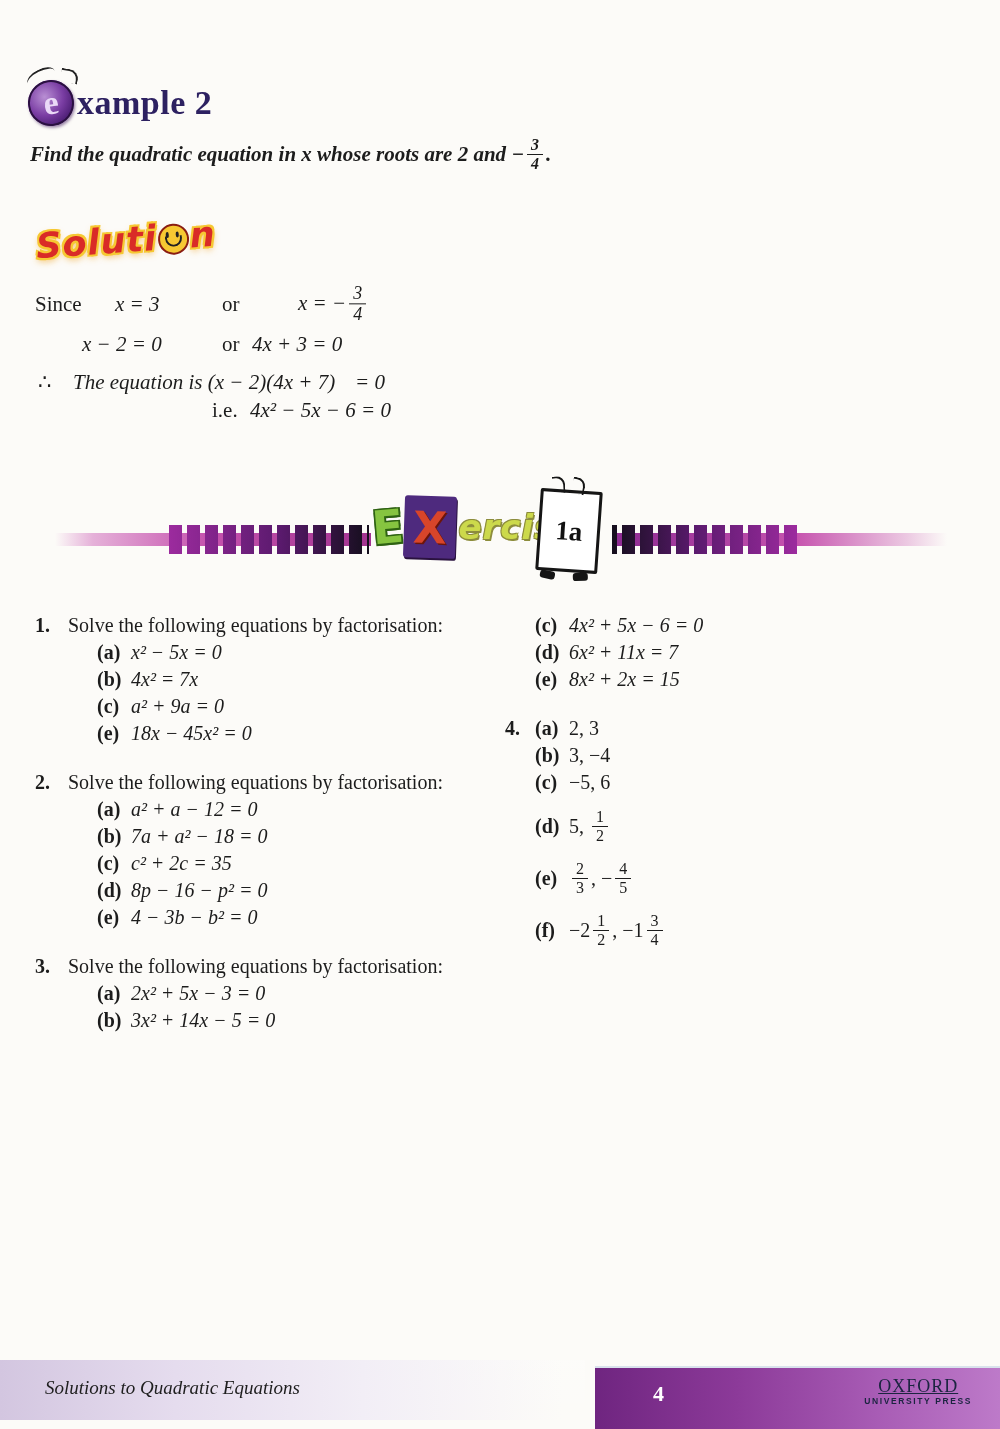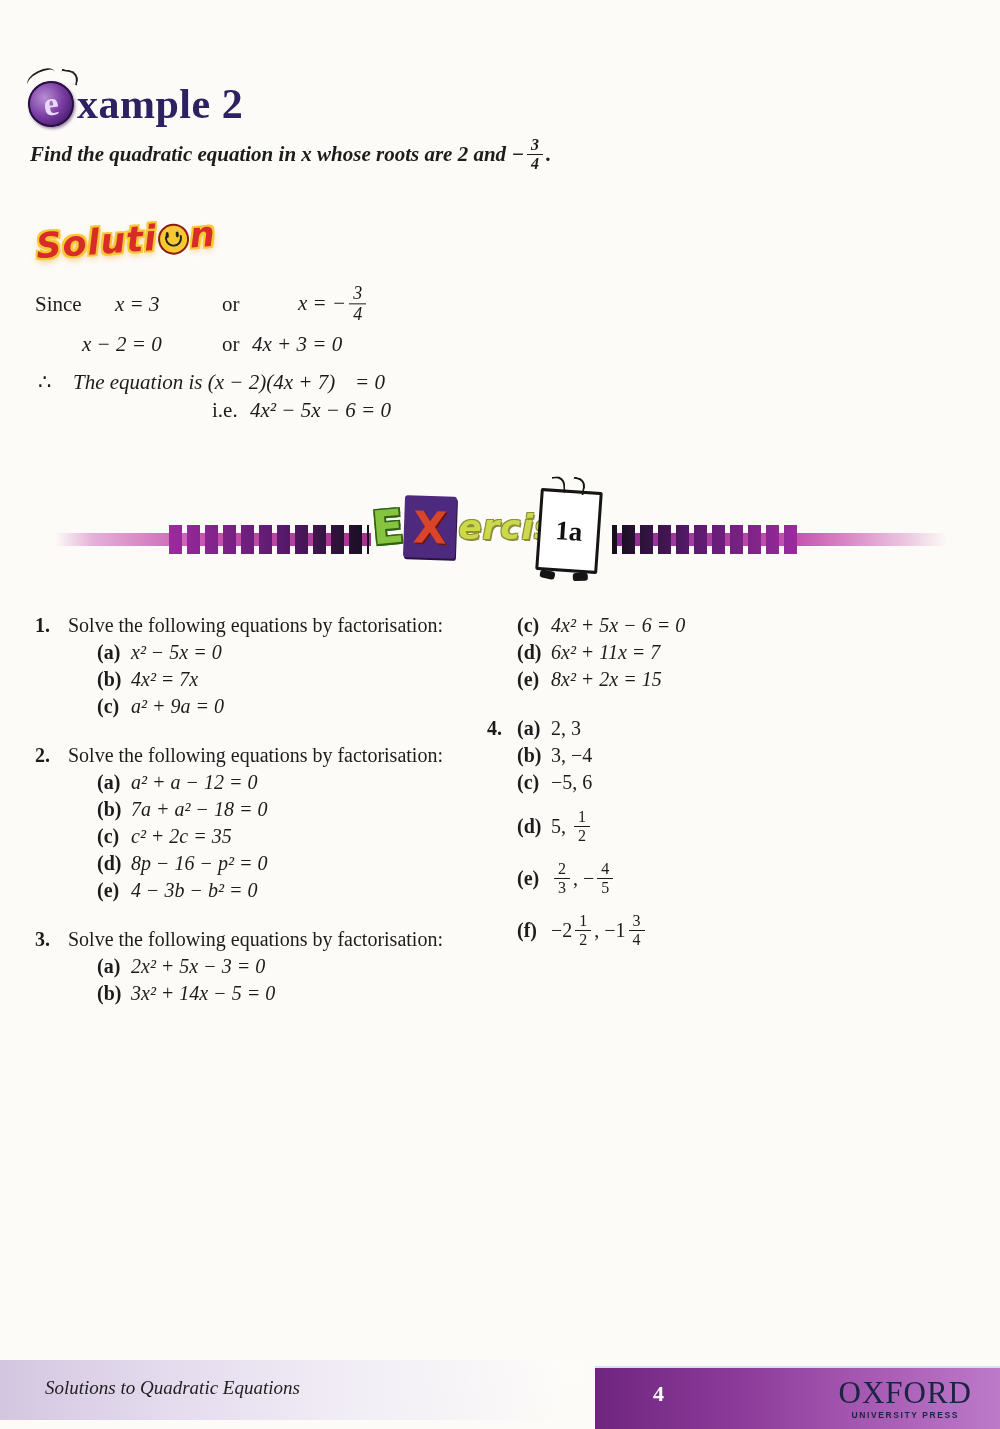"xample 2" .example-title { font-size: 42px -> 34px }
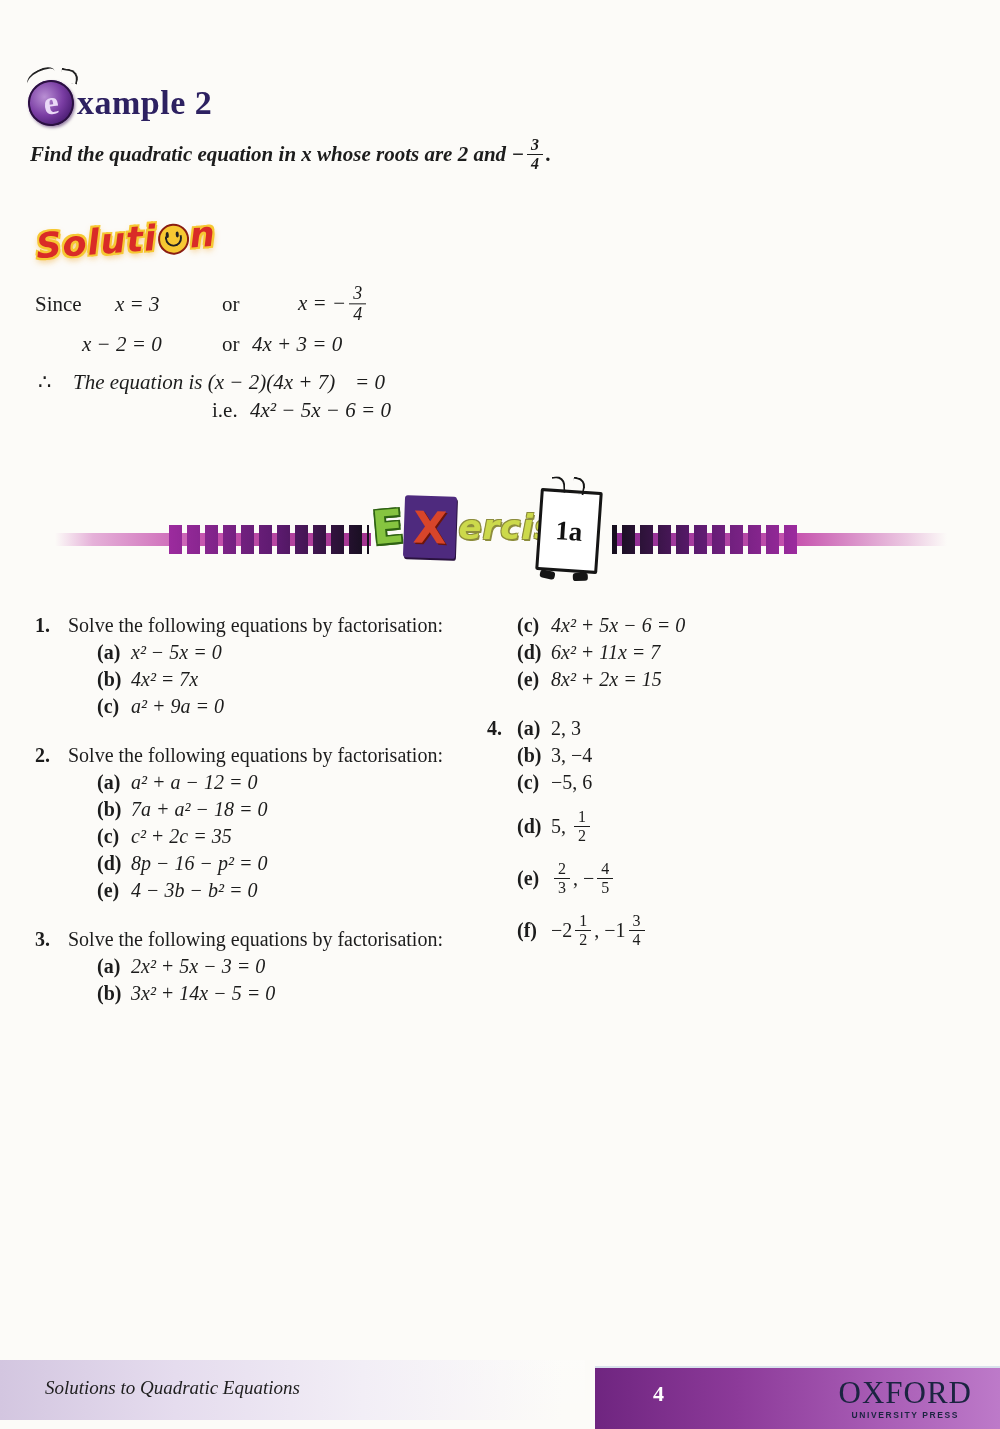"(c) 4x² + 5x −" .col-right { left: 487px -> 505px }
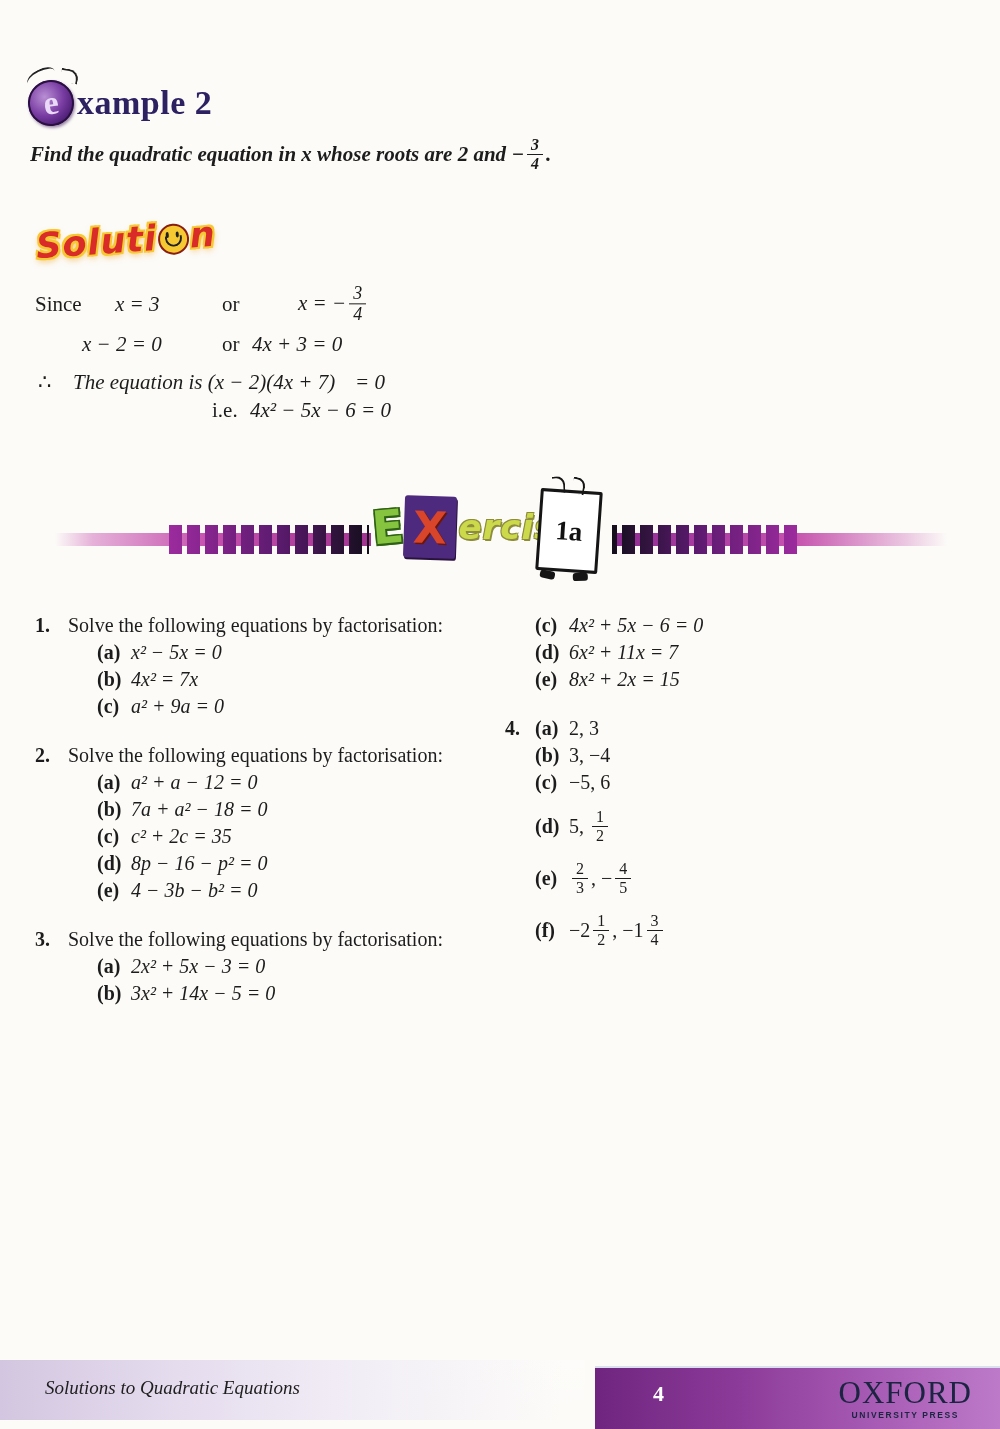"(e) 18x − 45x² =" div.q-item { html: none -> <div><span>(e)</span><span>18x − 45x² = 0</span></div> }
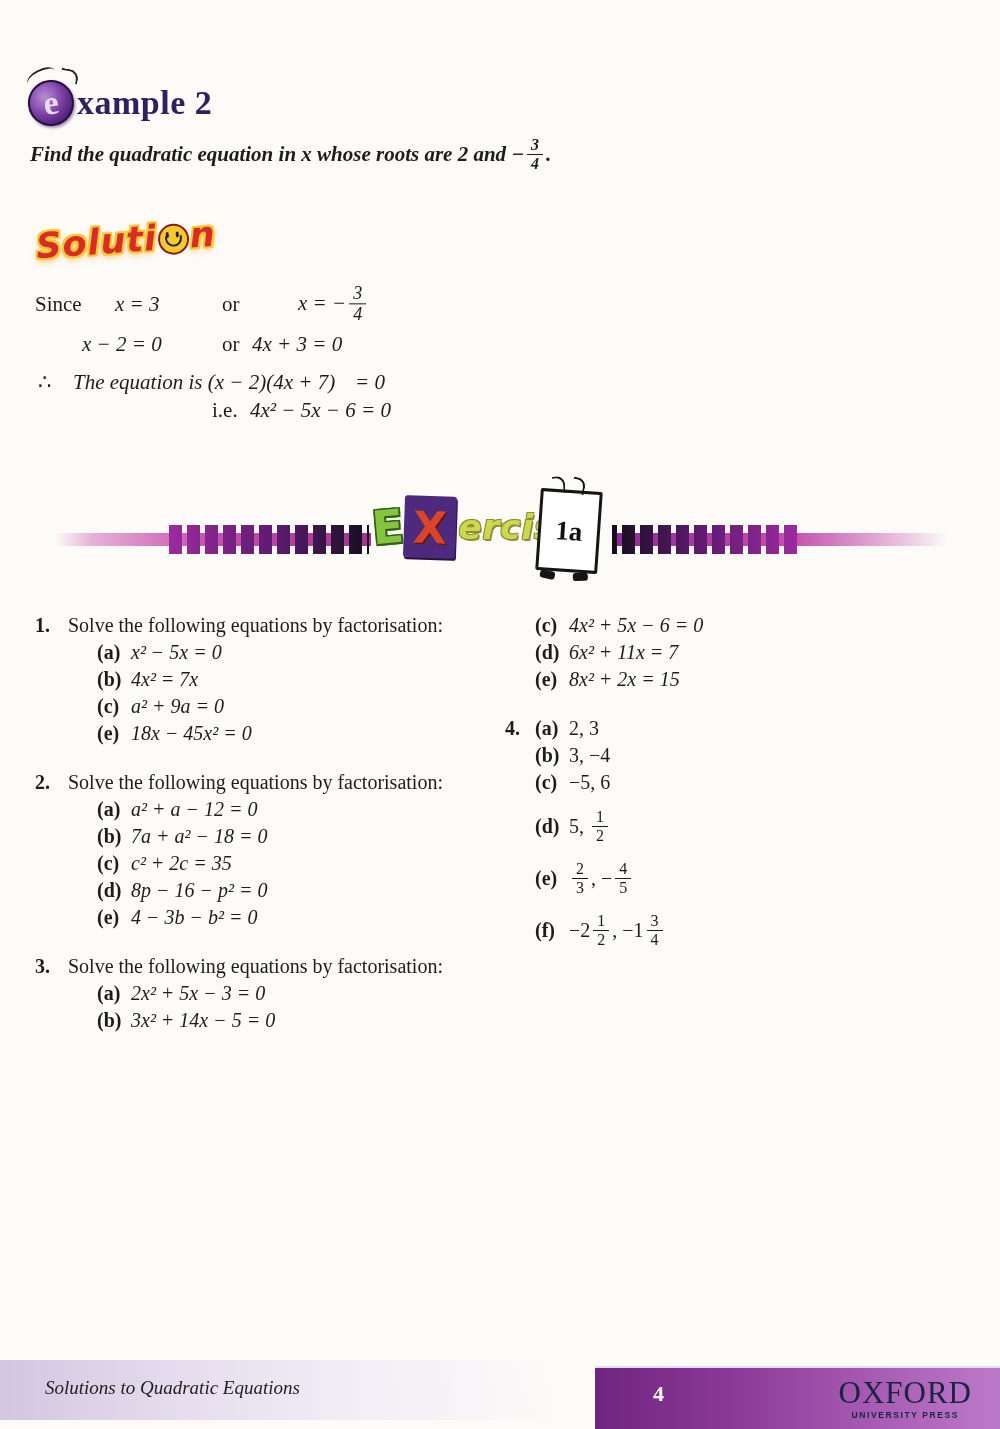"OXFORD" .oxford-name { font-size: 31px -> 18px; text-decoration: none -> underline }
